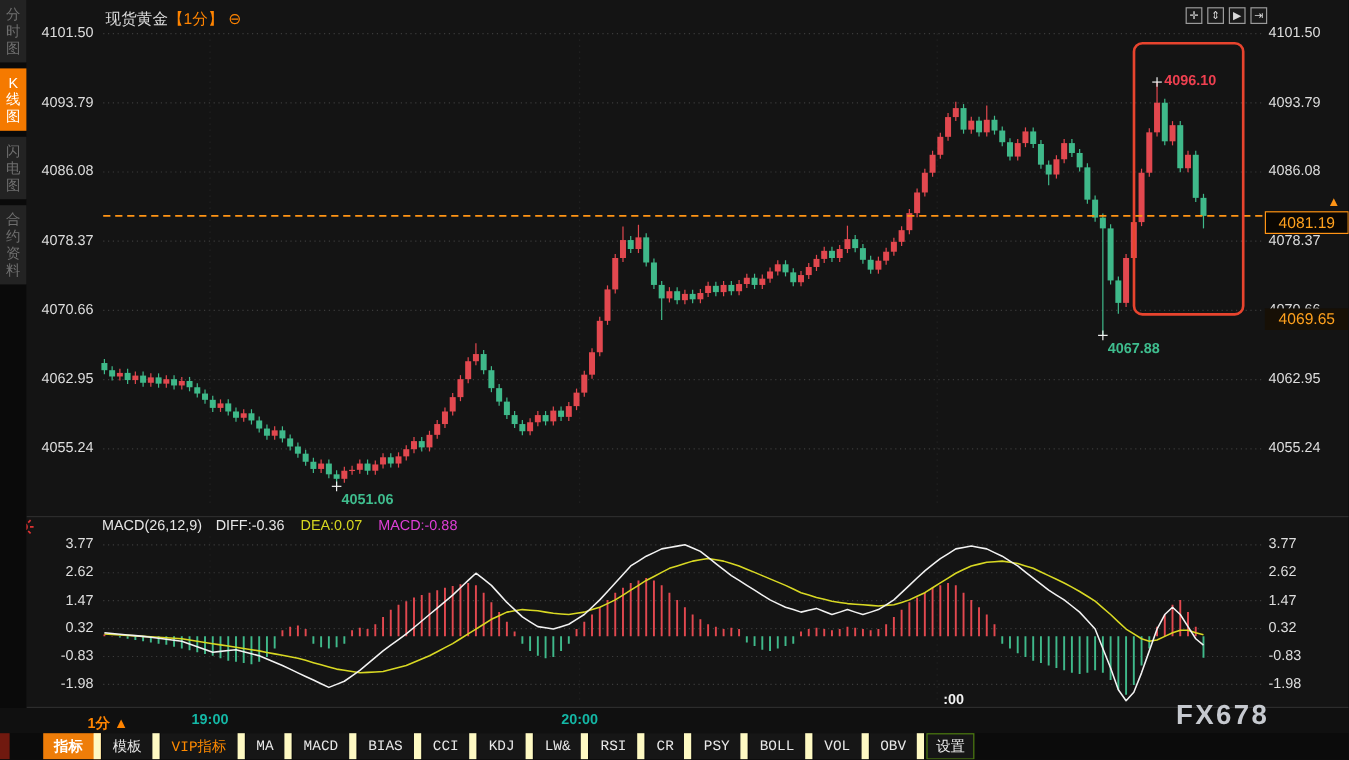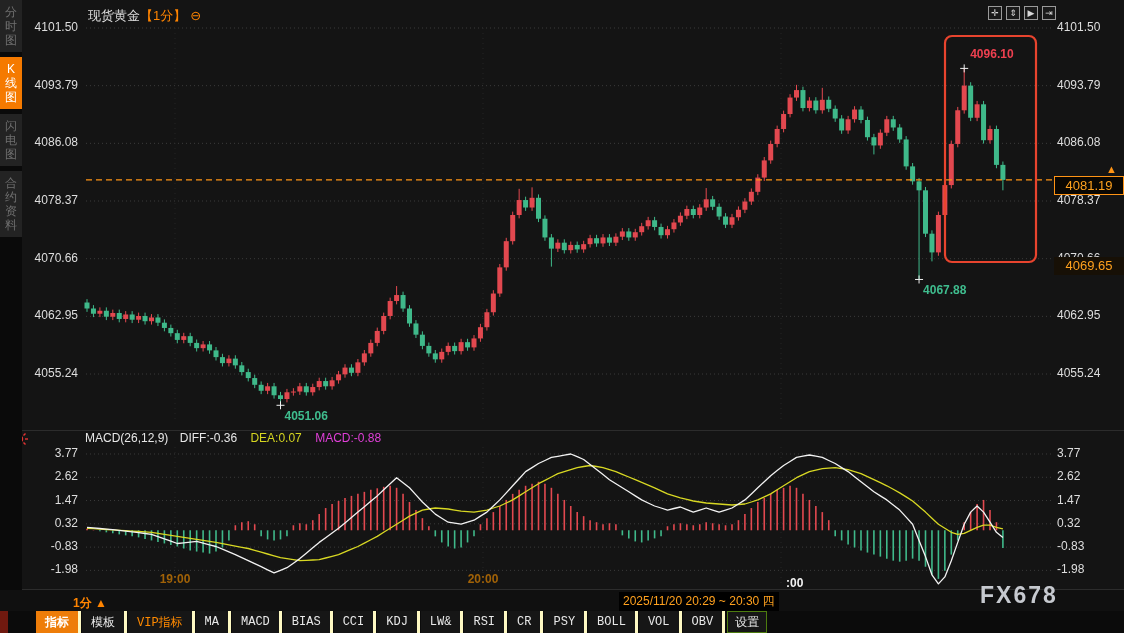"4096.10" div.ov { top: 47px -> 60px }
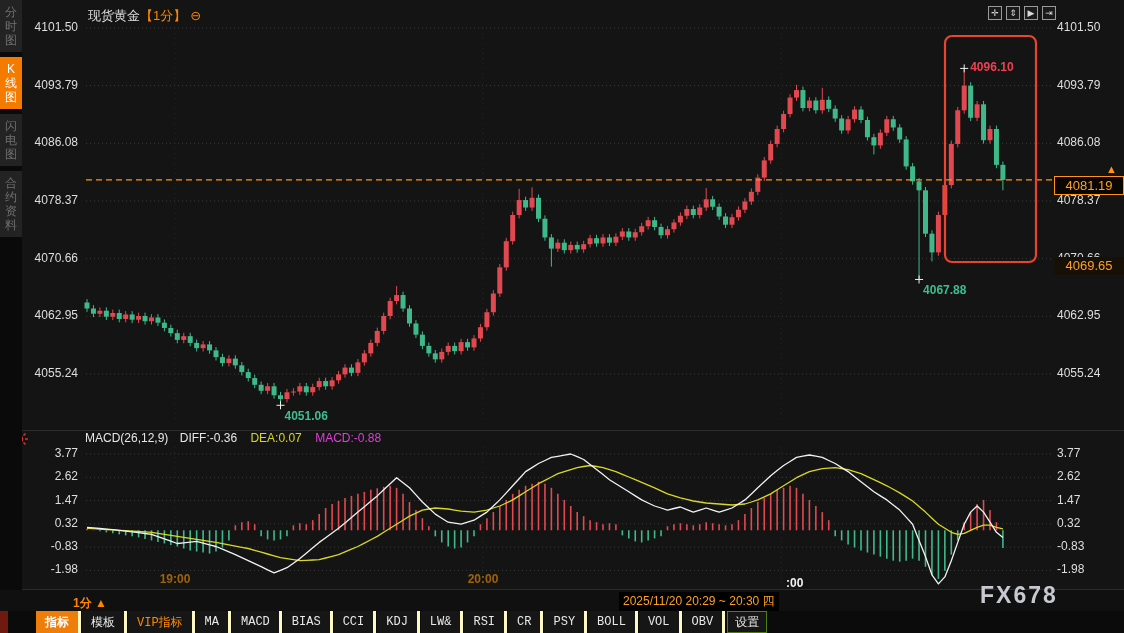"19:00" .time-tick { color: #a16207 -> #14b8a6; top: 572px -> 592px }
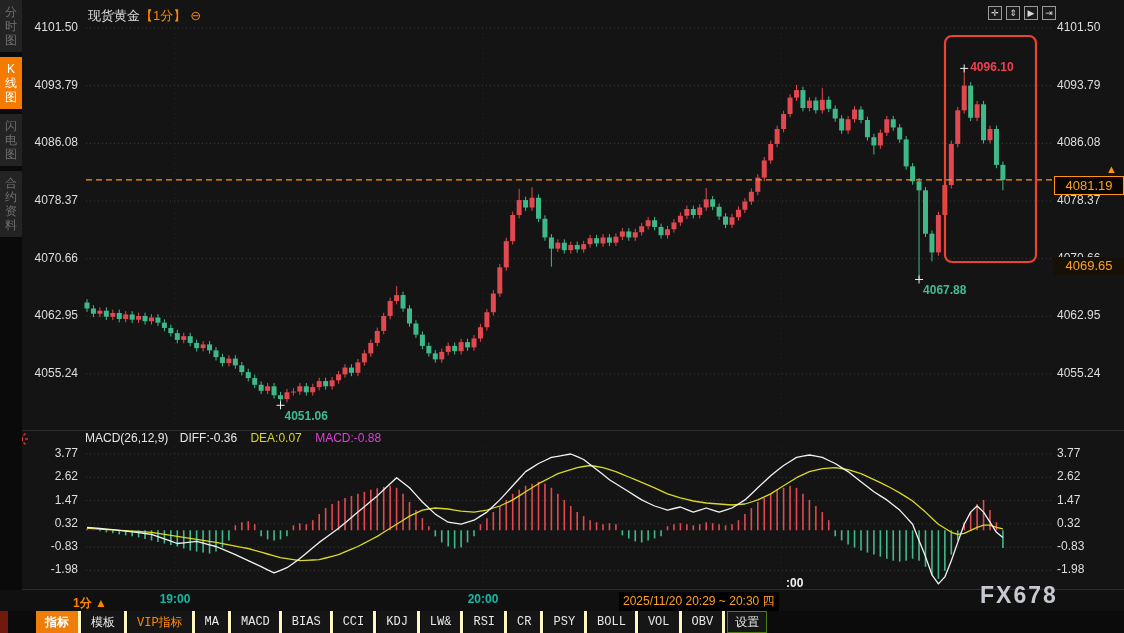"2025/11/20 20:29 ~ 20:30 四" div.ov { html: <div>2025/11/20 20:29 ~ 20:30 四</div> -> none }
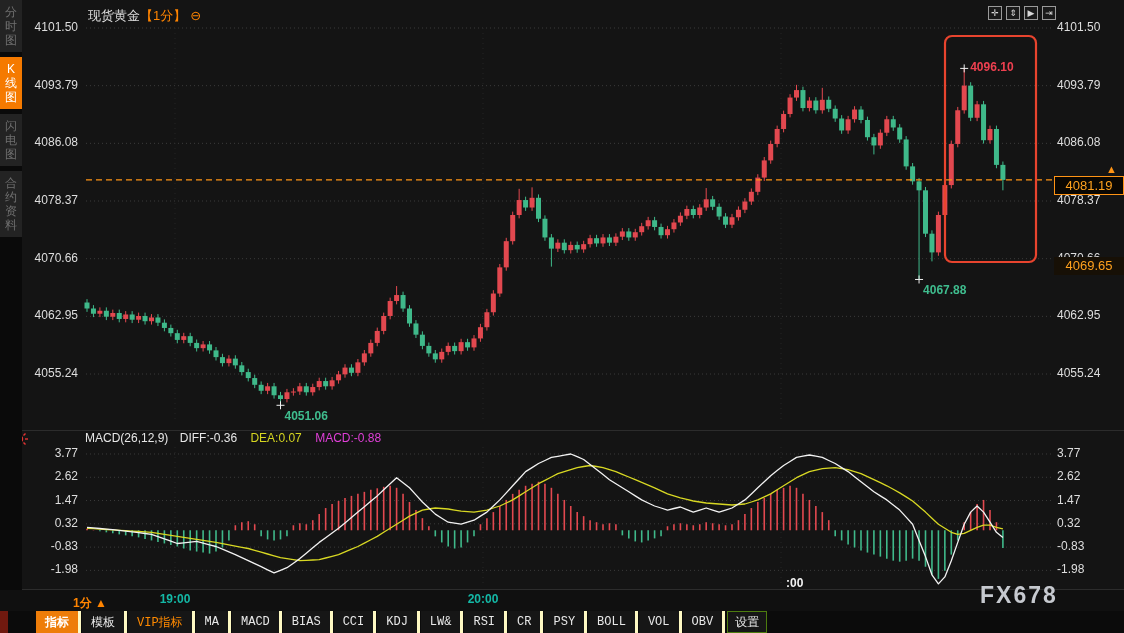"指标" .tb-item { border-right: 3px solid #fef9c3 -> 6px solid #fef9c3 }
